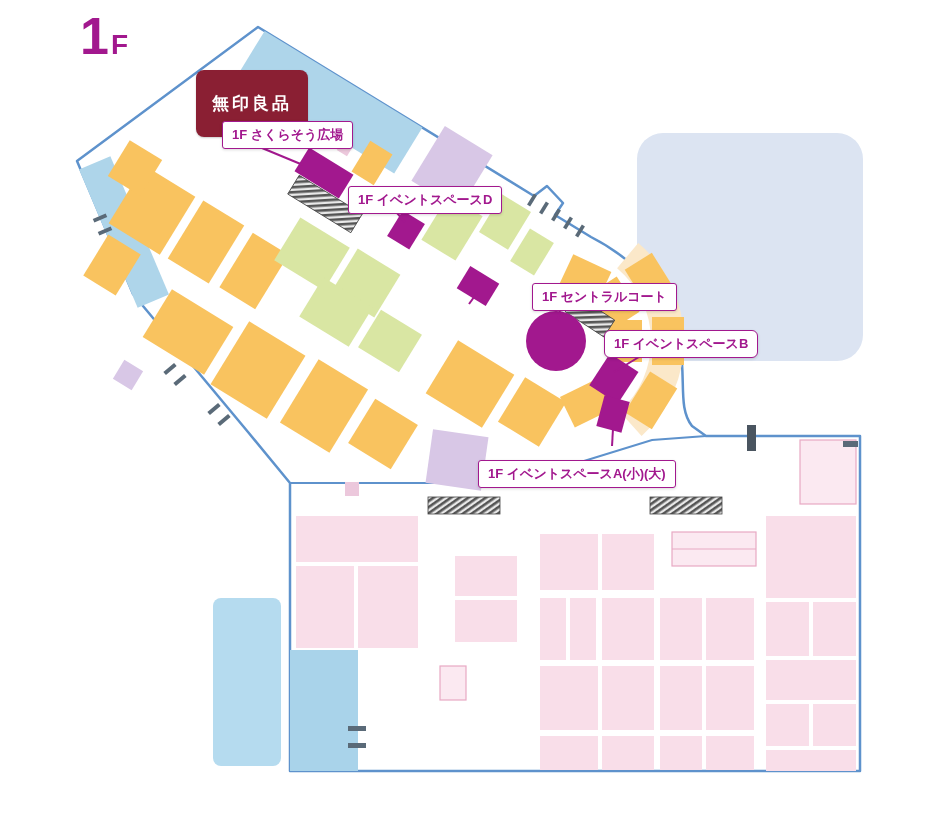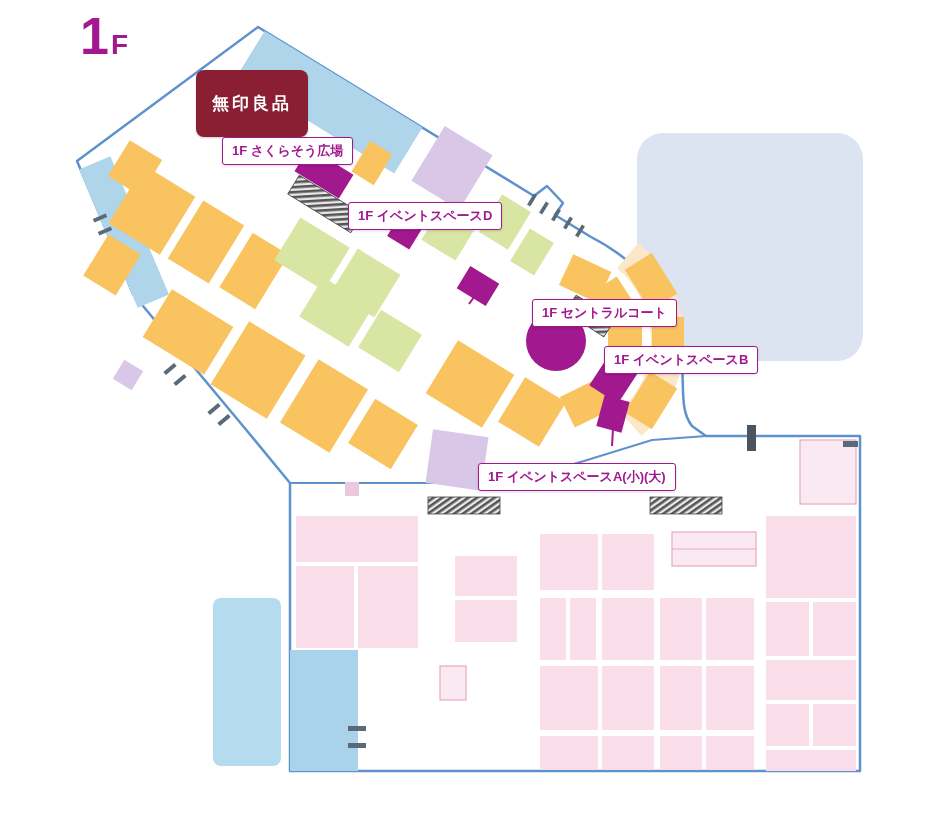"1F さくらそう広場" .callout { margin-top: 16px -> none }
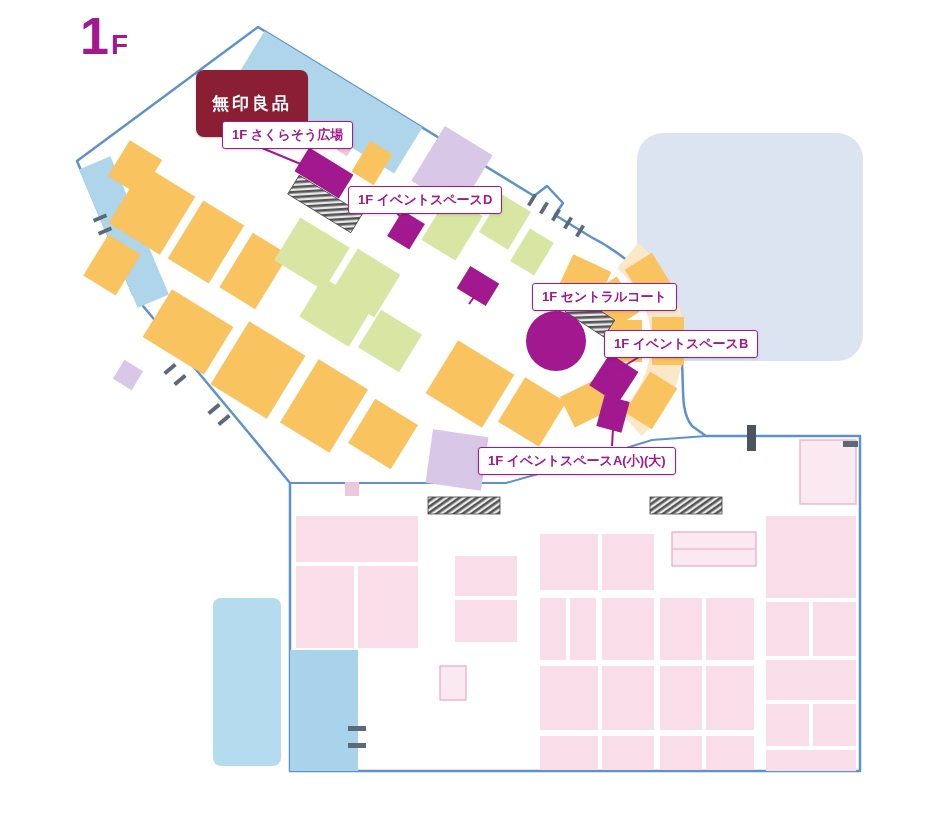"1F イベントスペースB" .c-b { border-radius: none -> 6px }
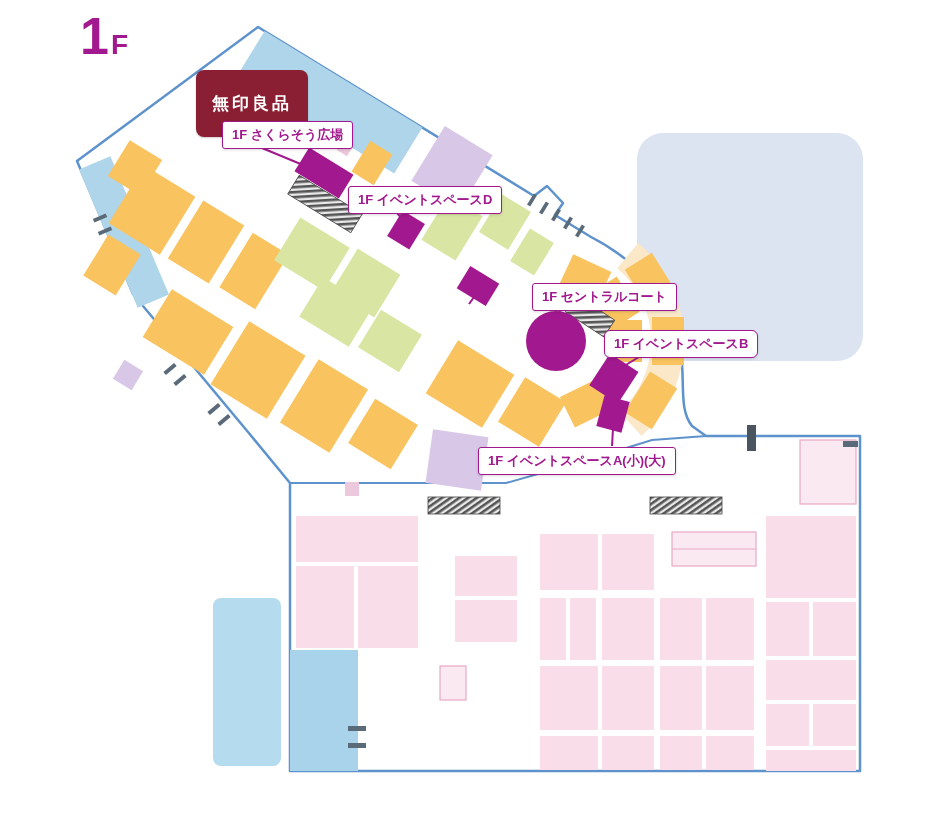"1F イベントスペースA(小)(大)" .c-a { top: 447px -> 460px }
